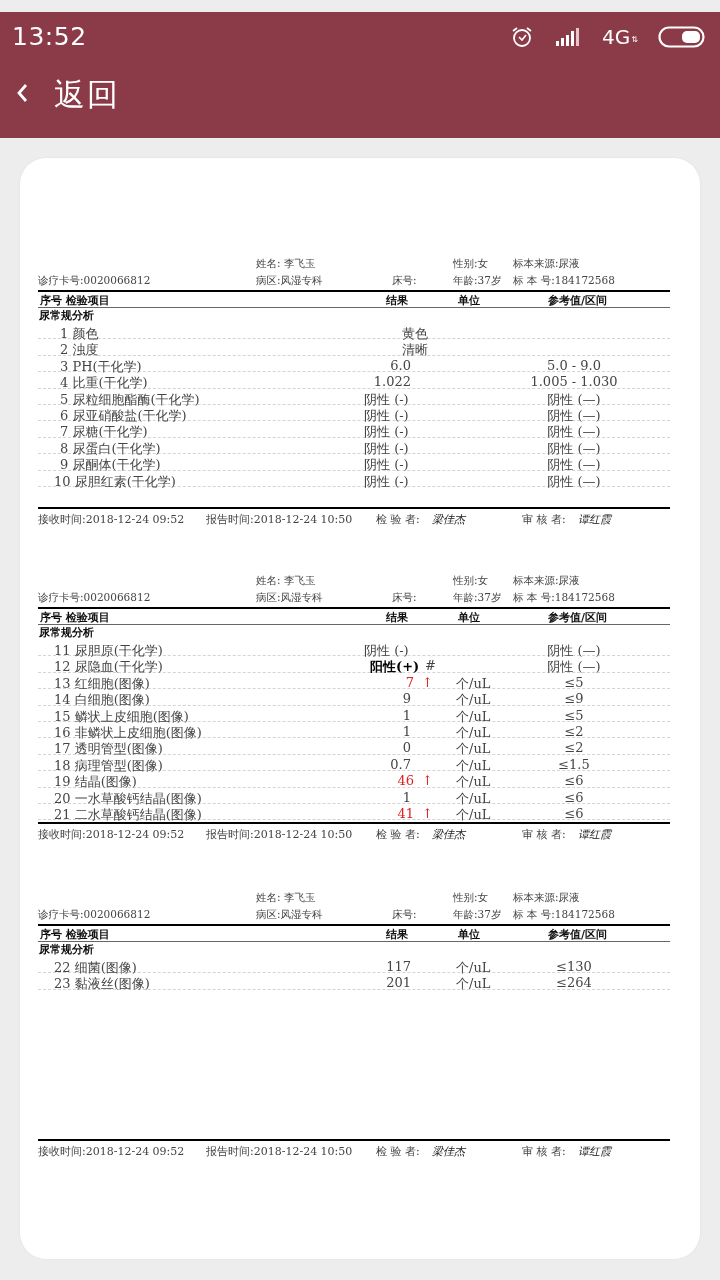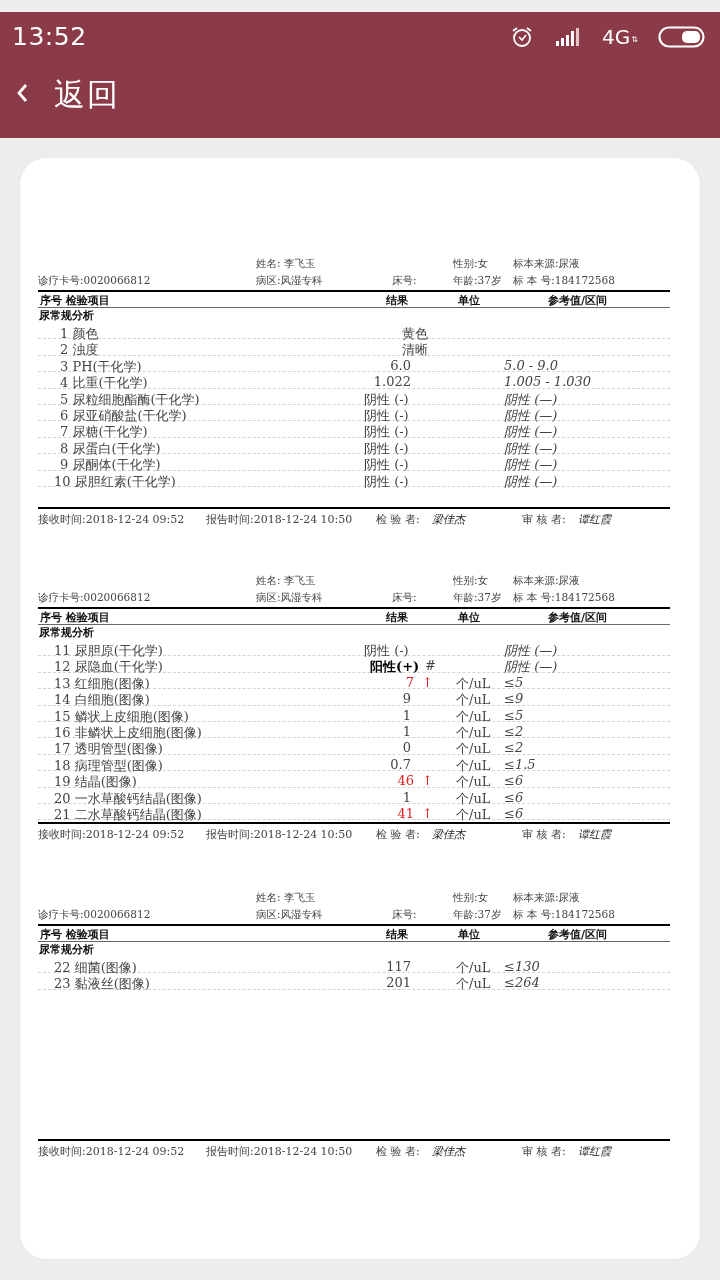"5.0 - 9.0" .c-ref { font-style: italic -> none; text-align: left -> center }
